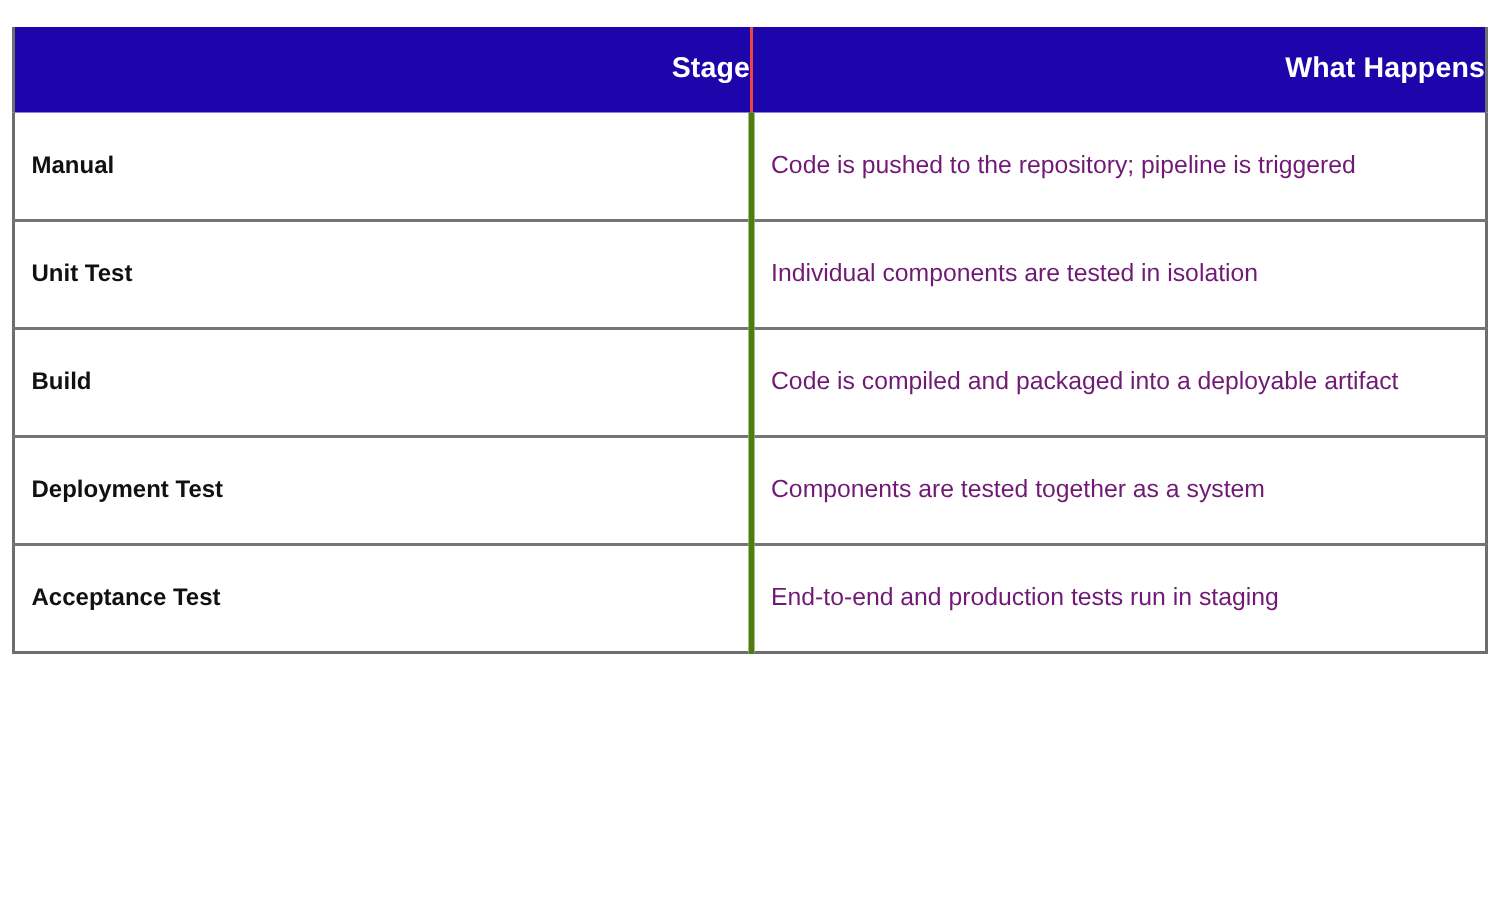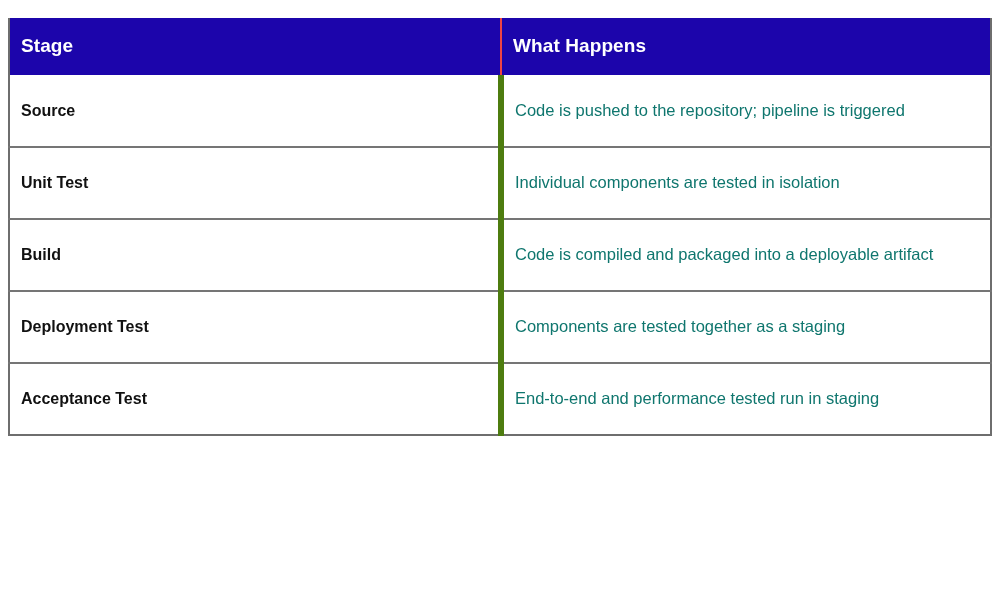"Stage" thead th { text-align: left -> right }
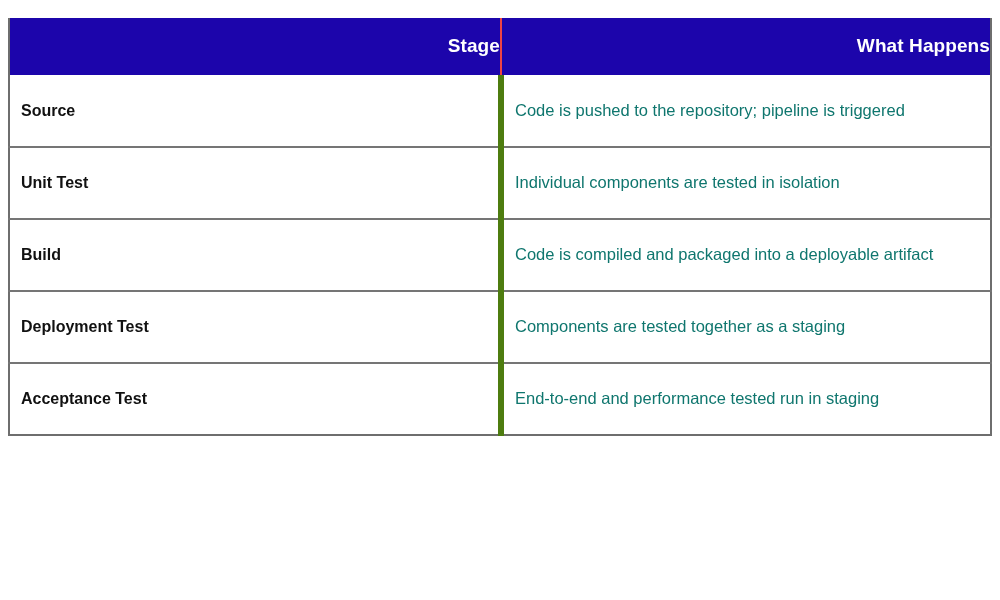"Source" td.cell-stage { text: Source -> Manual }
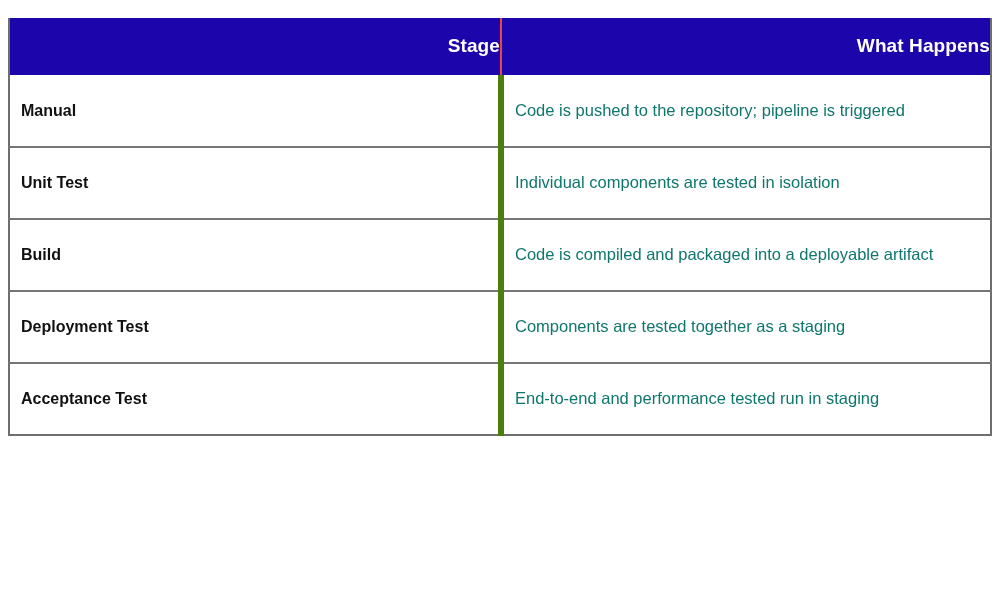"Code is pushed to the" tbody td.cell-what { border-left: 6px solid #4d7c0f -> 4px solid #4d7c0f; color: #0f766e -> #701a75 }
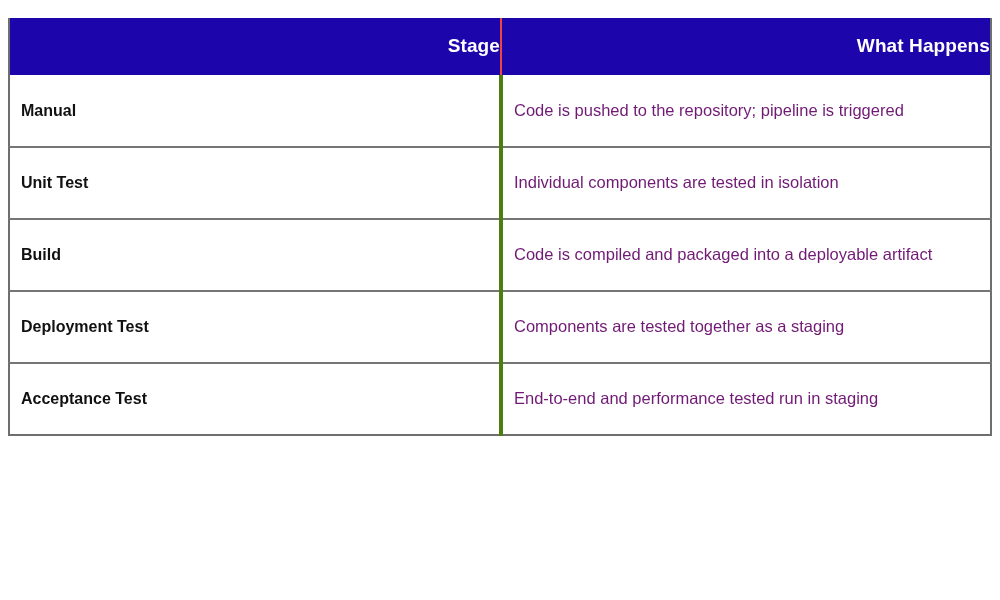"Components are tested together as" td.cell-what { text: staging -> system }
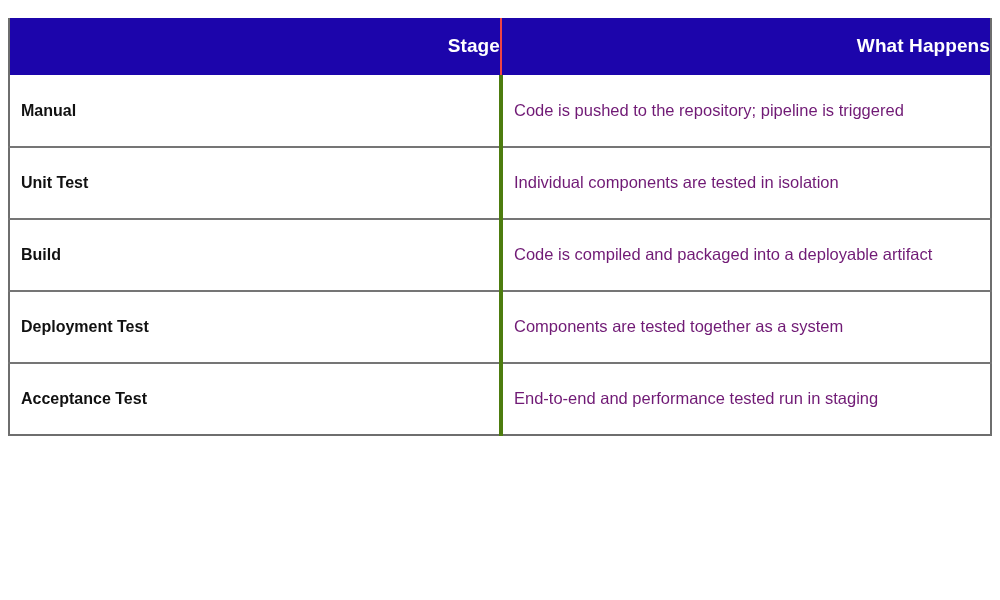"End-to-end and performance tested run" td.cell-what { text: performance tested -> production tests }
